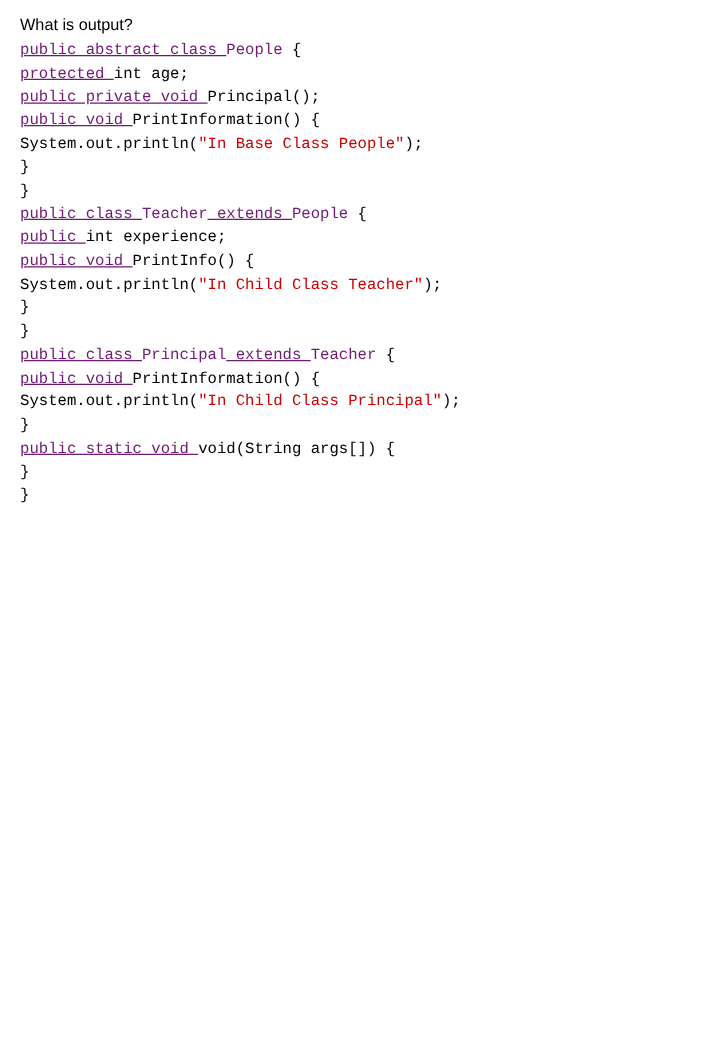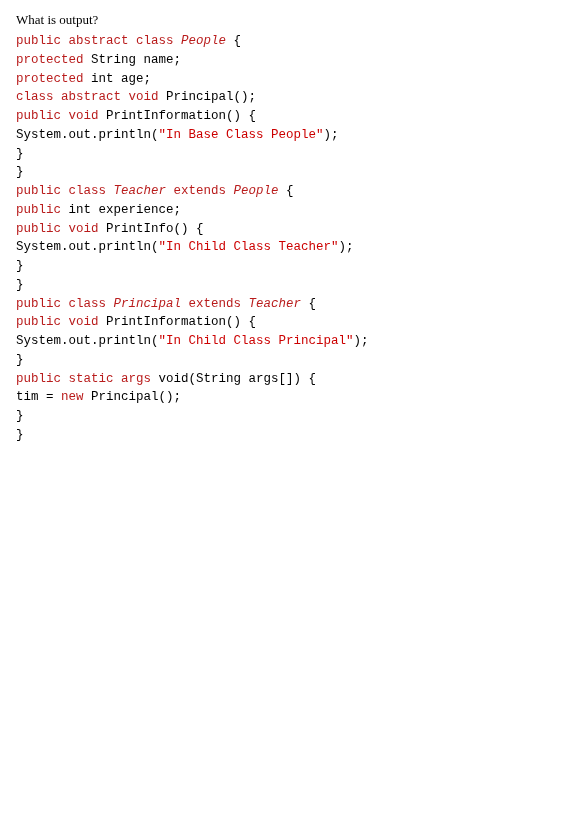"What is output?" .question { font-family: Liberation Serif, serif -> Liberation Sans, sans-serif }
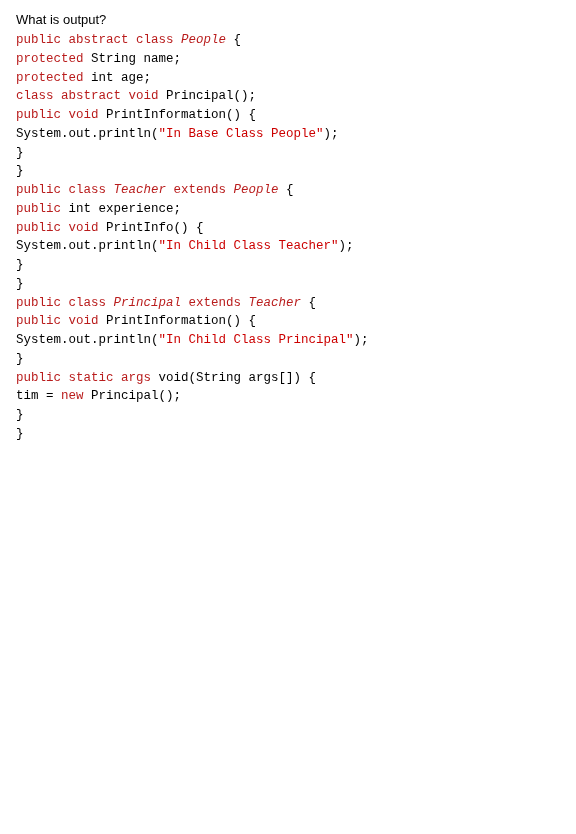"public abstract class" .kw { color: #b91c1c -> #701a75; text-decoration: none -> underline }
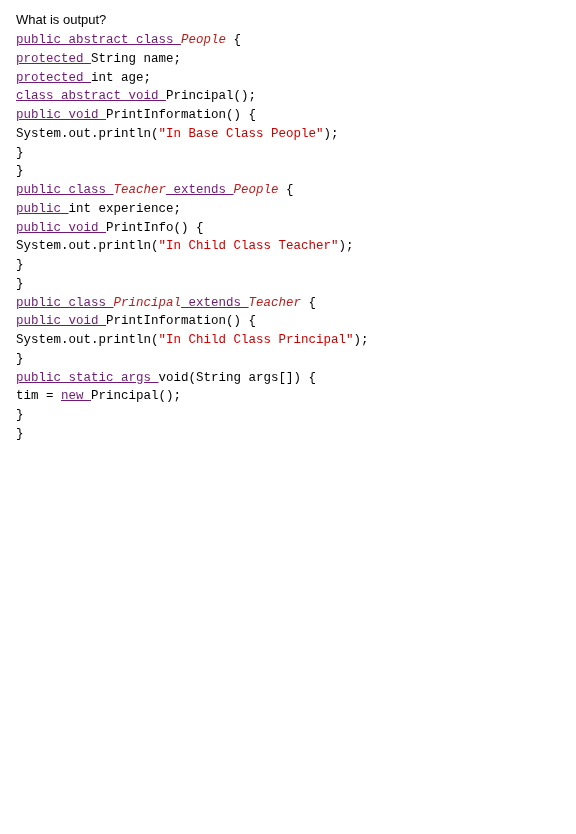"People" .class-name { color: #b91c1c -> #701a75; font-style: italic -> none }
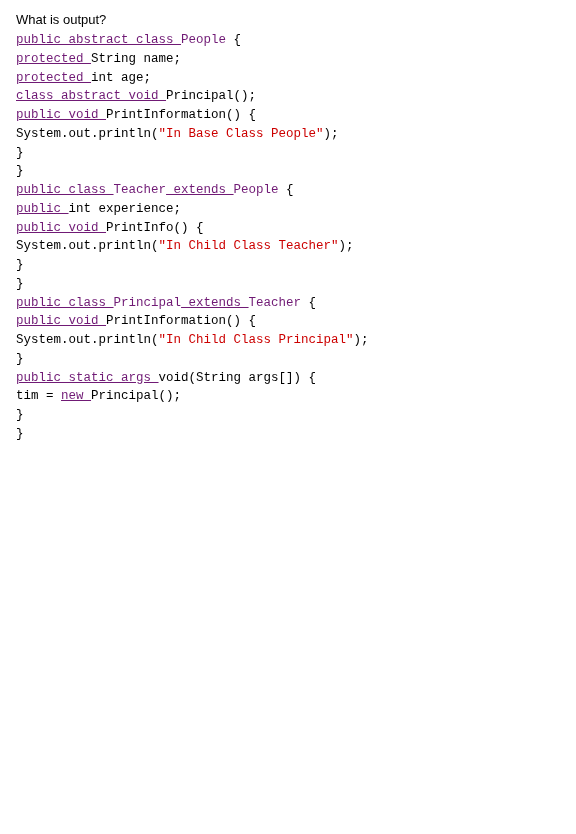"protected String name;" div { html: <div><span> </span><span>protected </span><span>String name;</span></div> -> none }
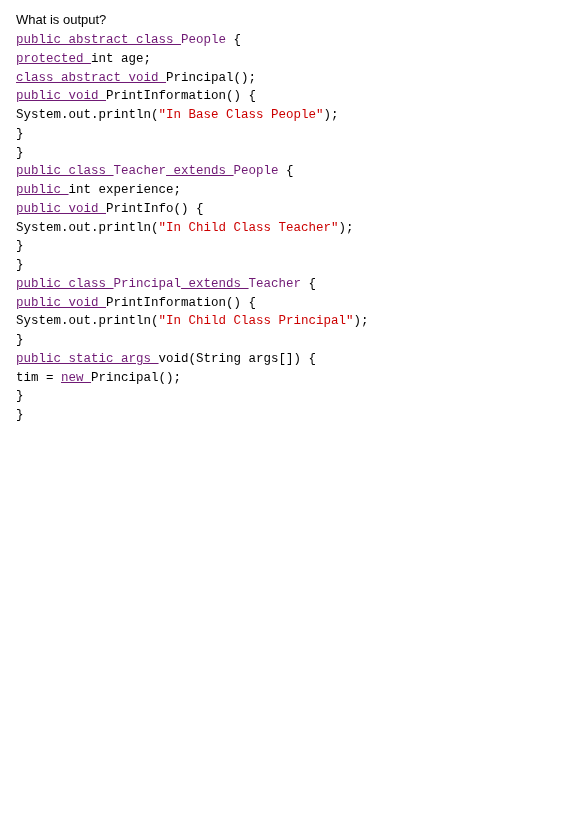"class abstract void" span.kw { text: class abstract -> public private }
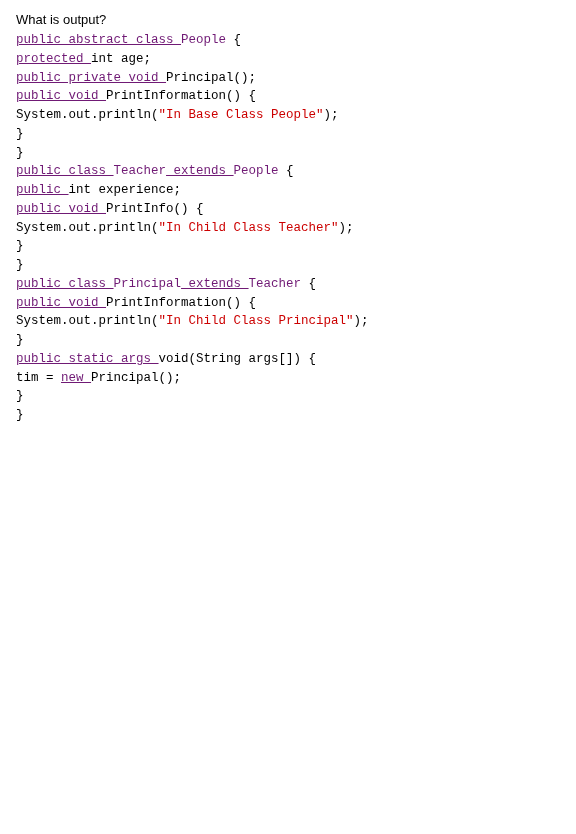"public static args" span.kw { text: args -> void }
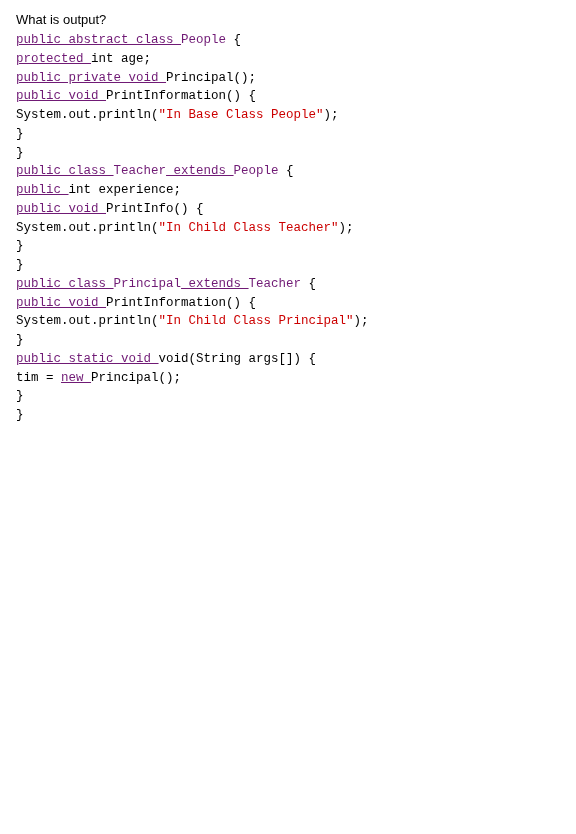"tim = new Principal();" div { html: <div><span> tim = </span><span>new </span><span>Principal();</span></div> -> none }
